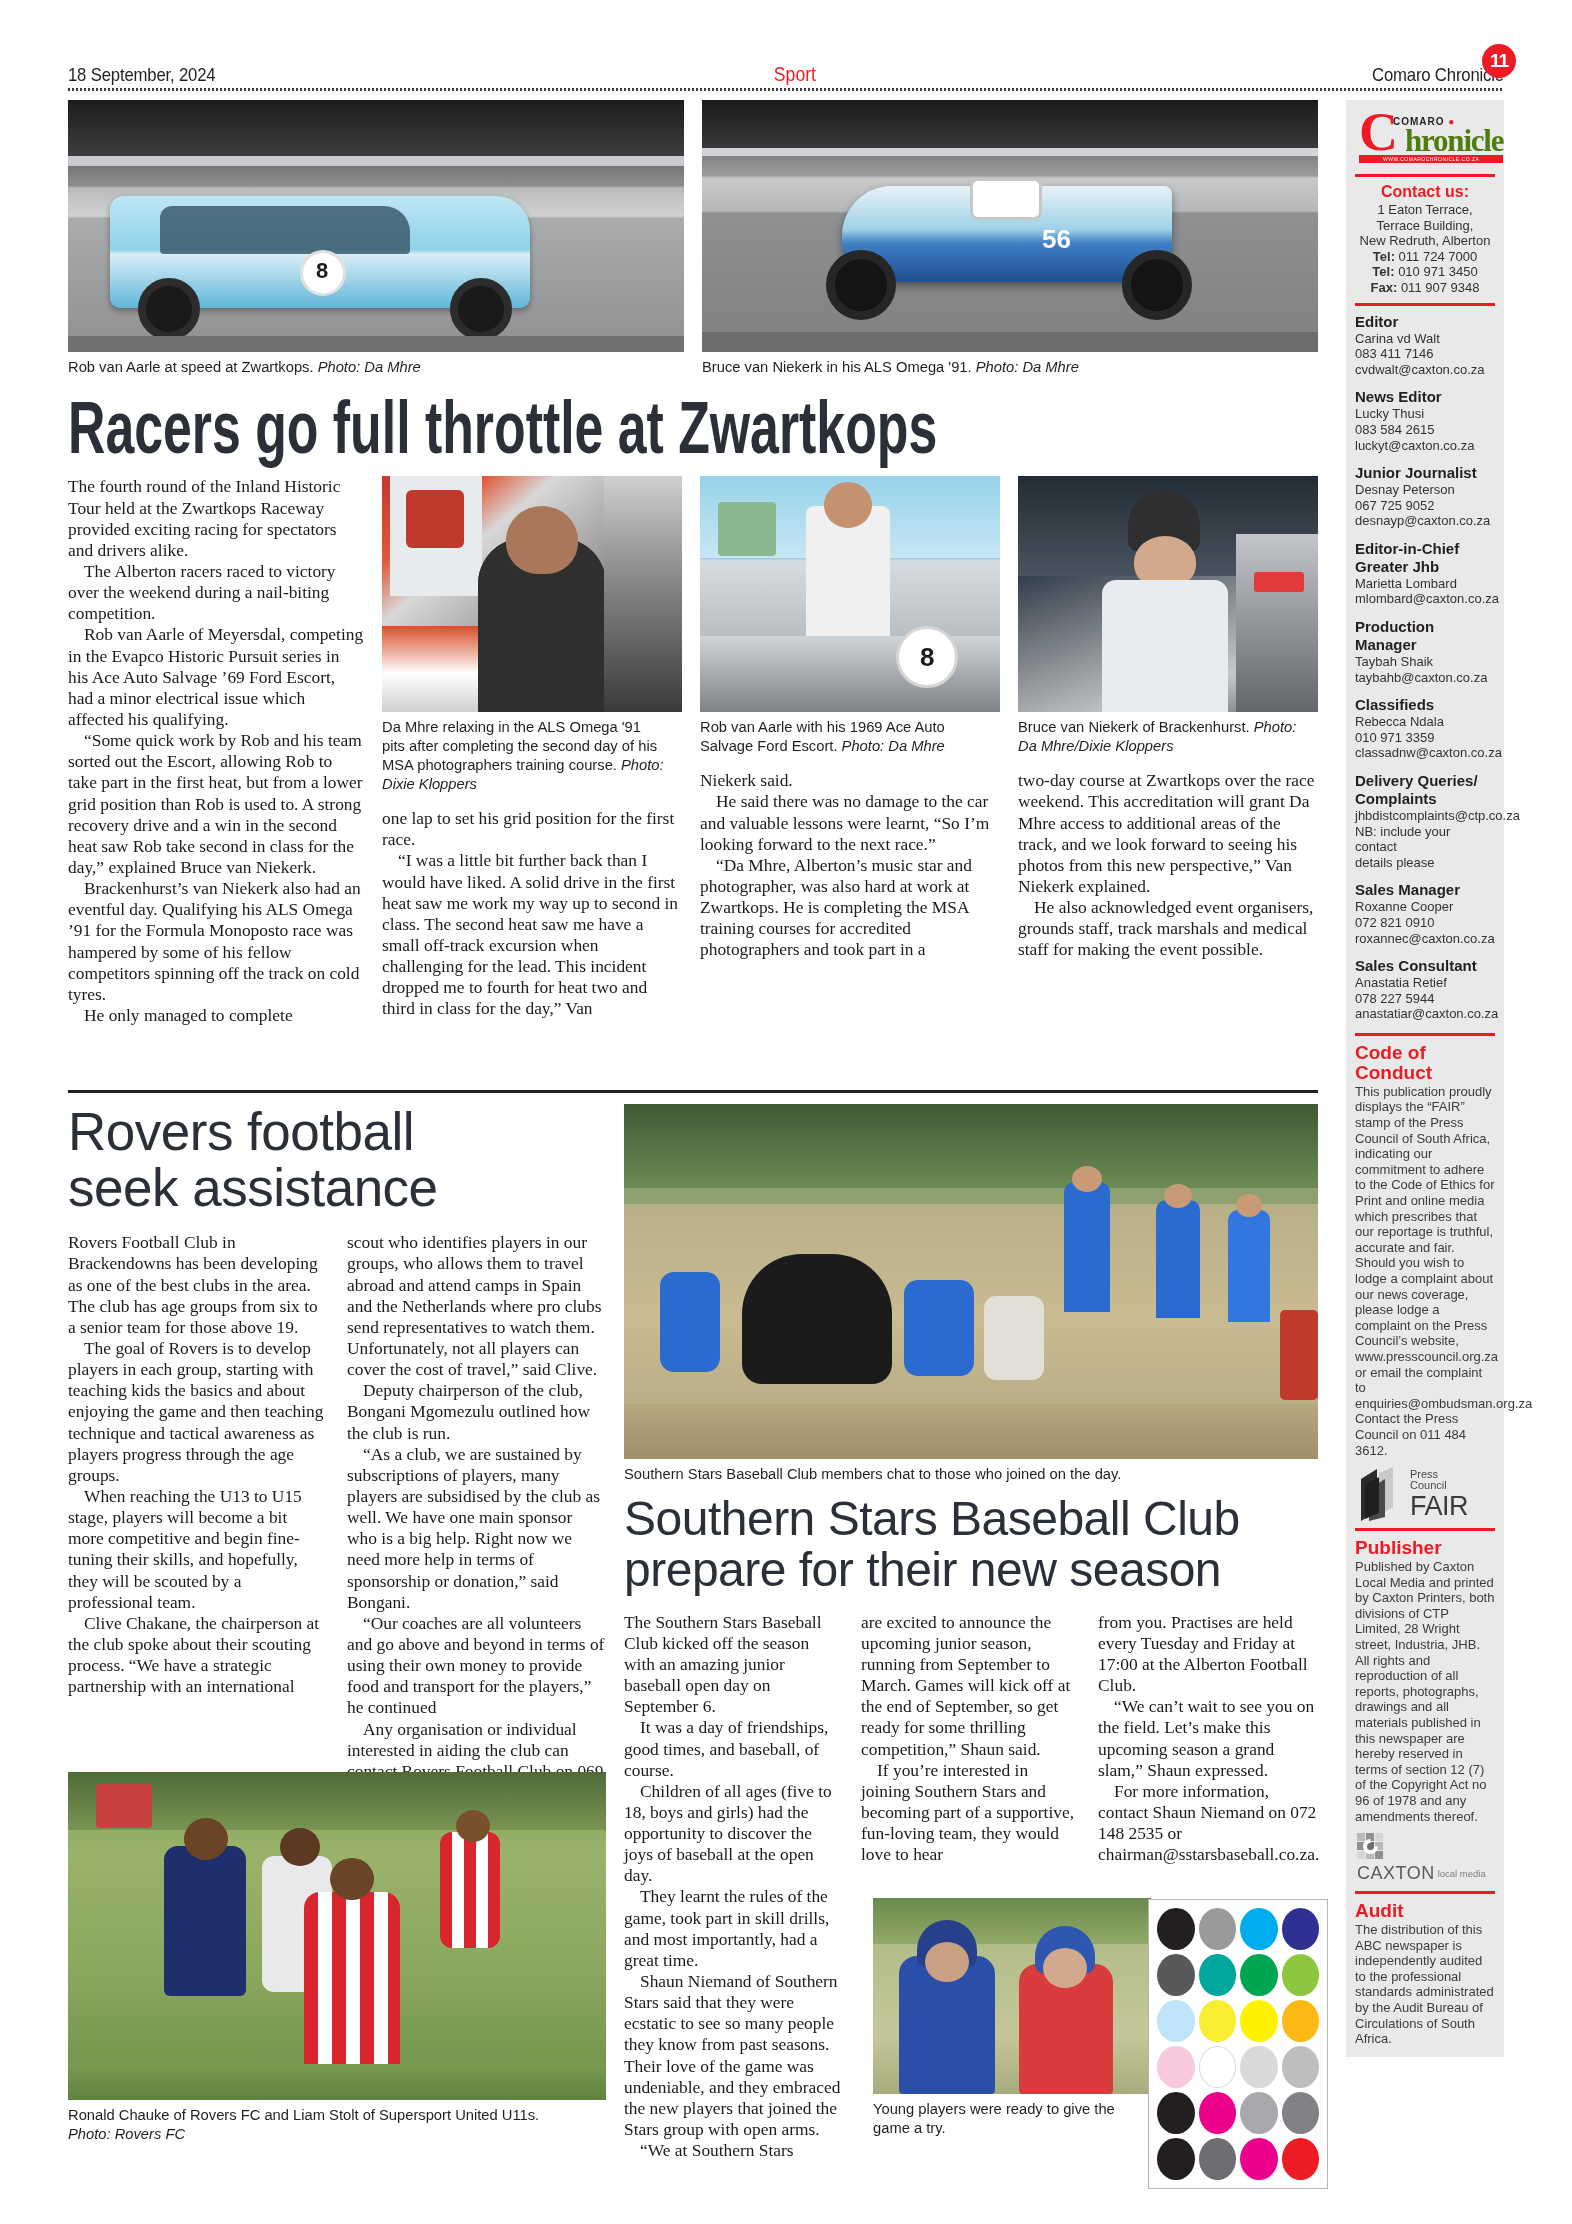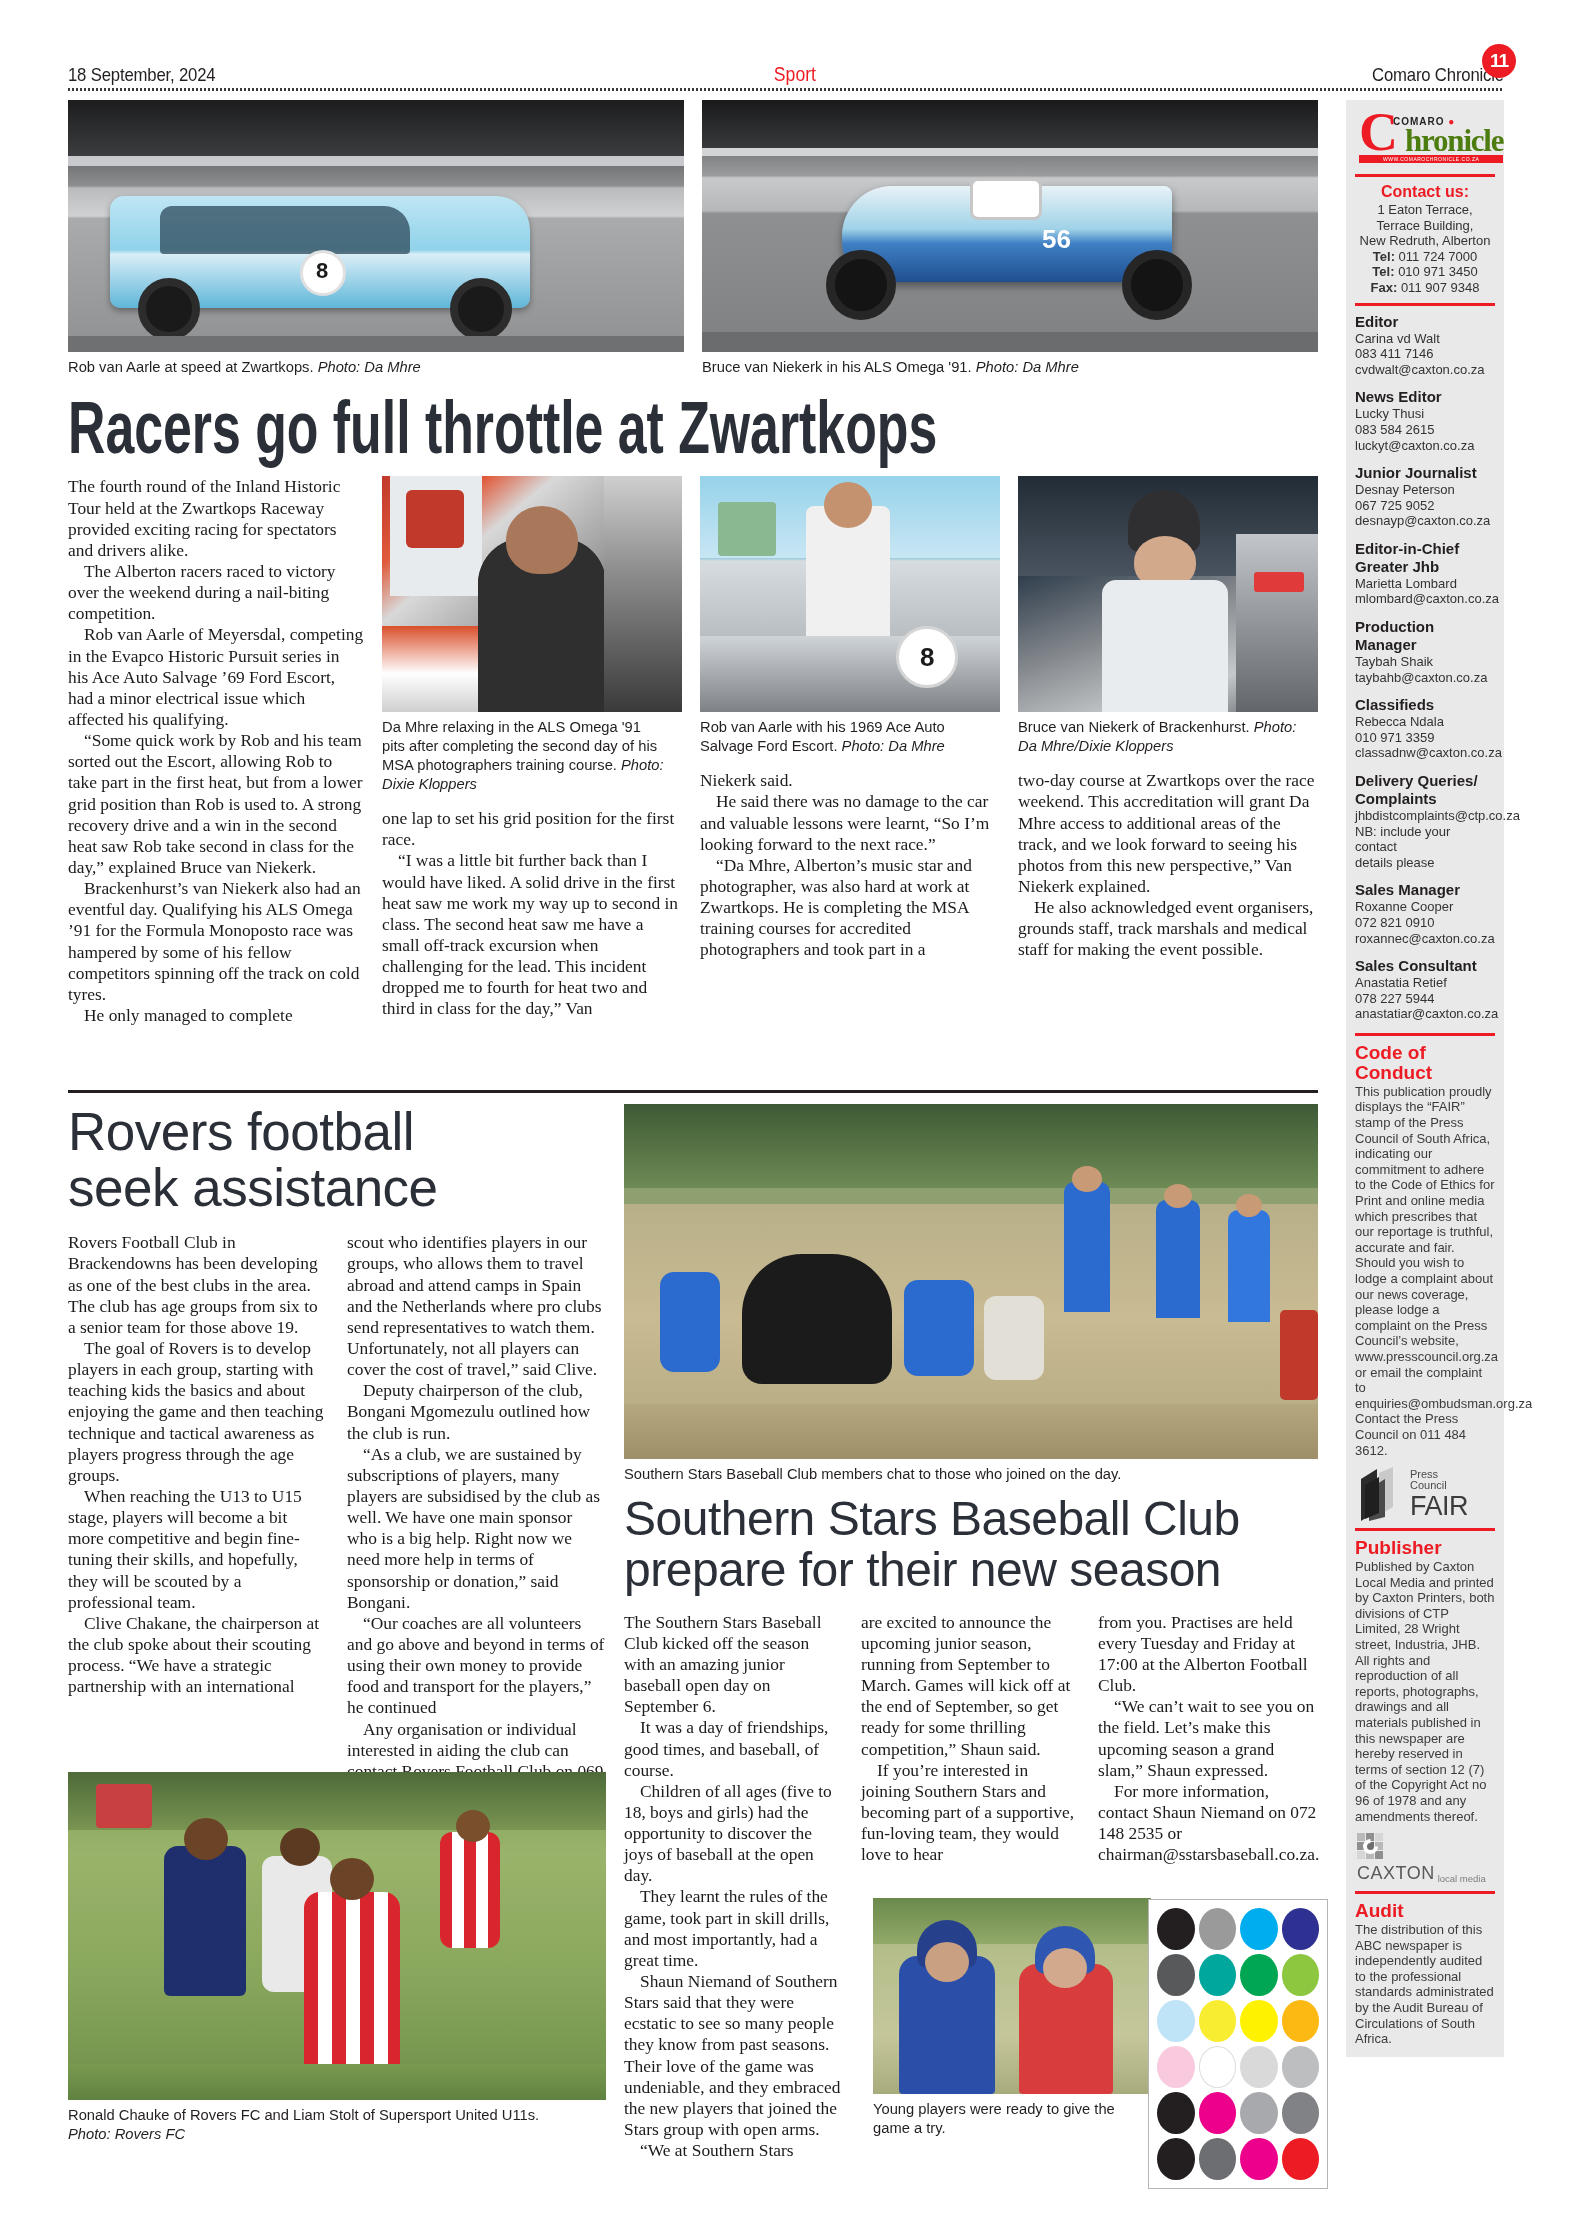"CAXTON" .cax-name { align-items: flex-end -> center }
